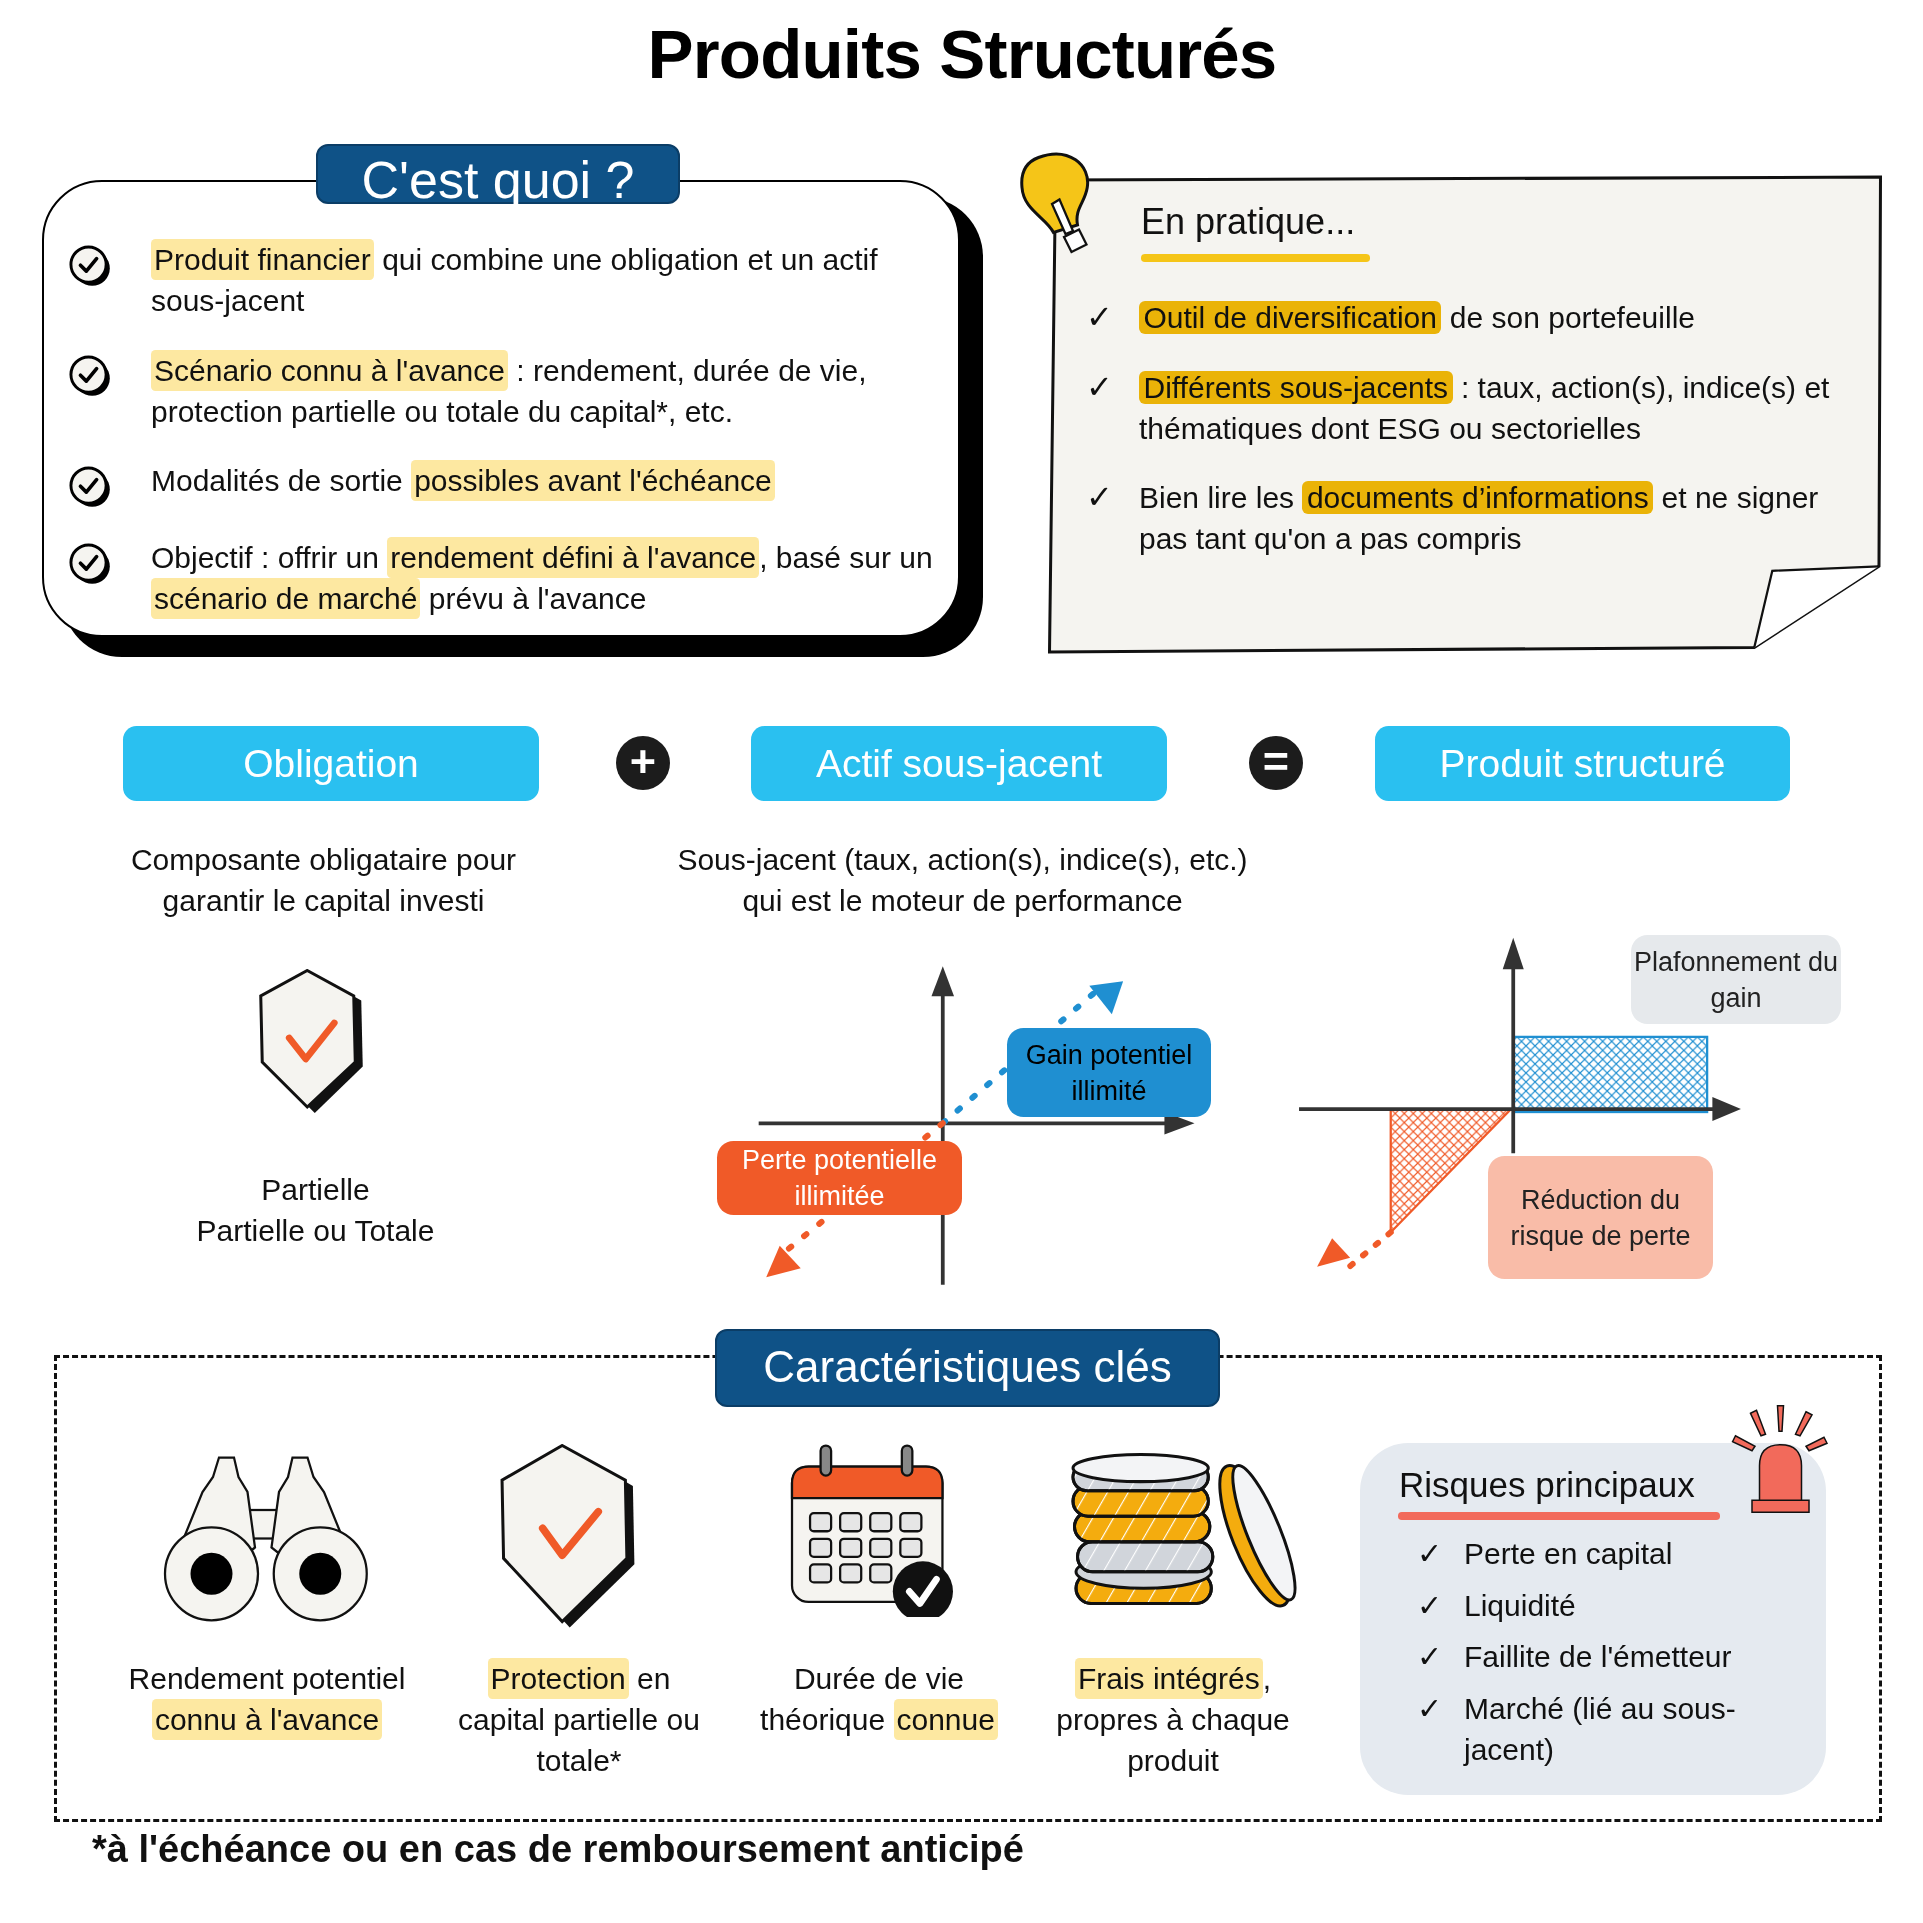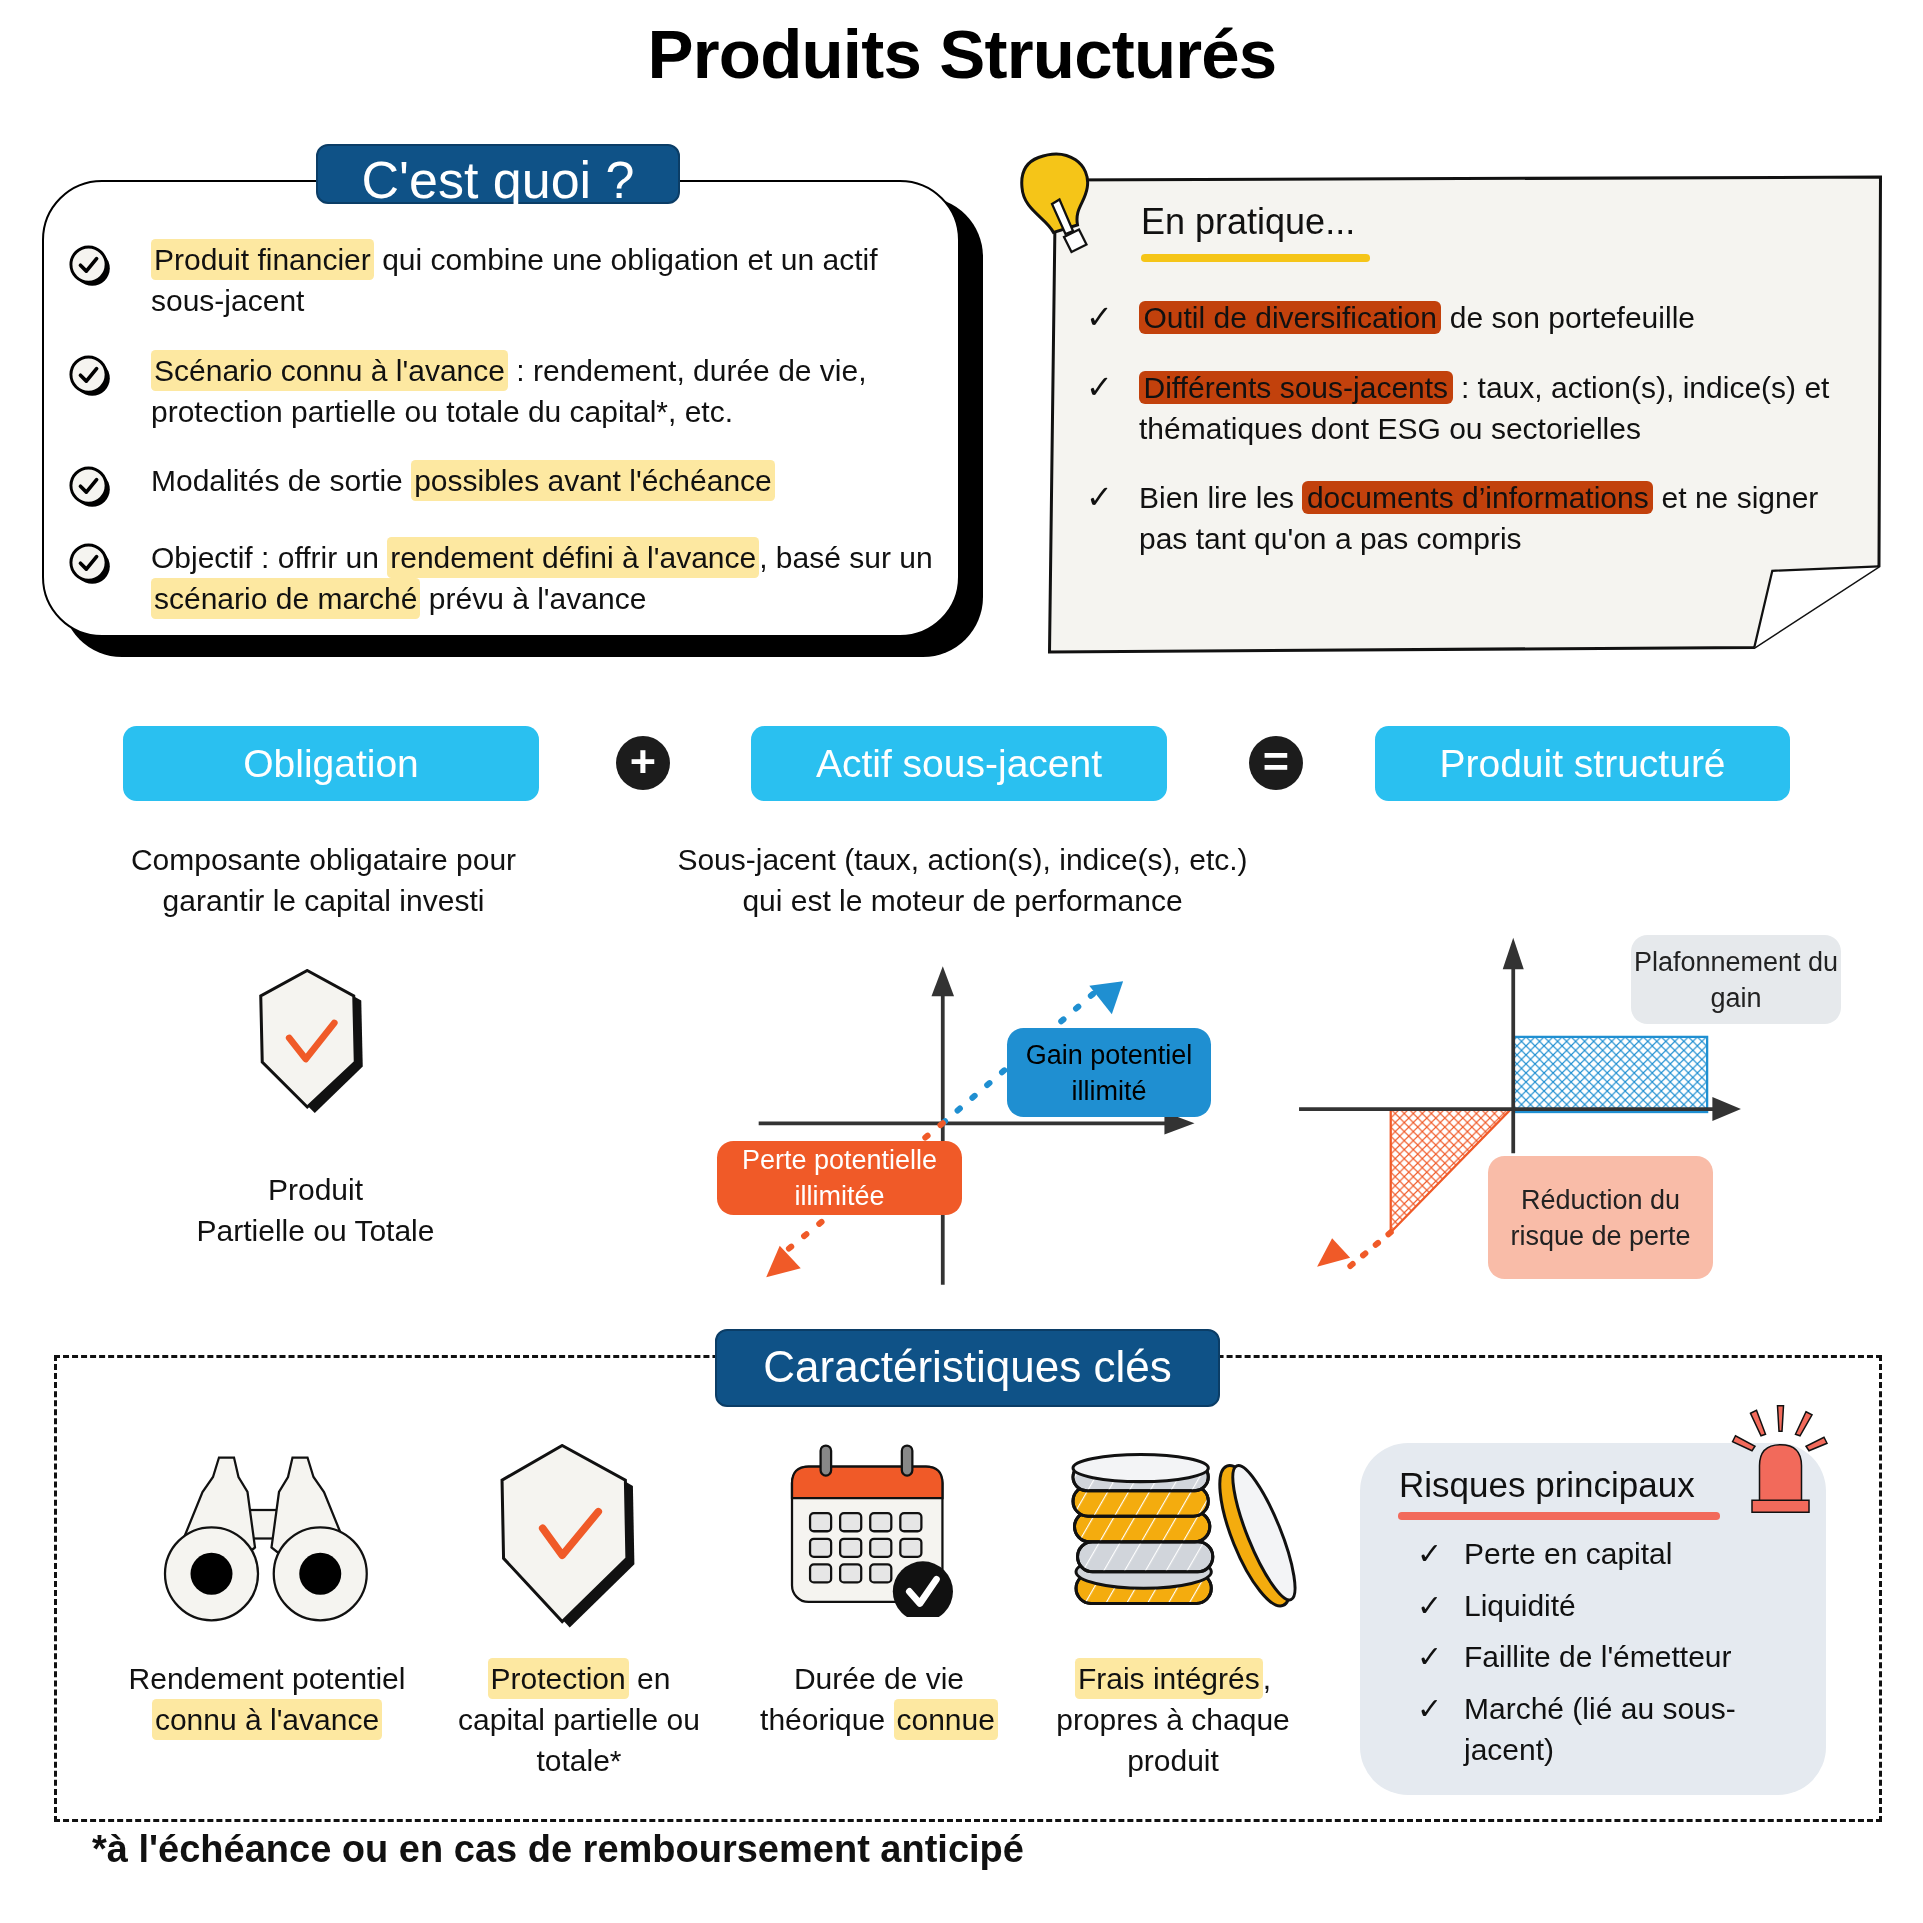"Outil de diversification" .hl-g { background: #c2410c -> #eab308 }
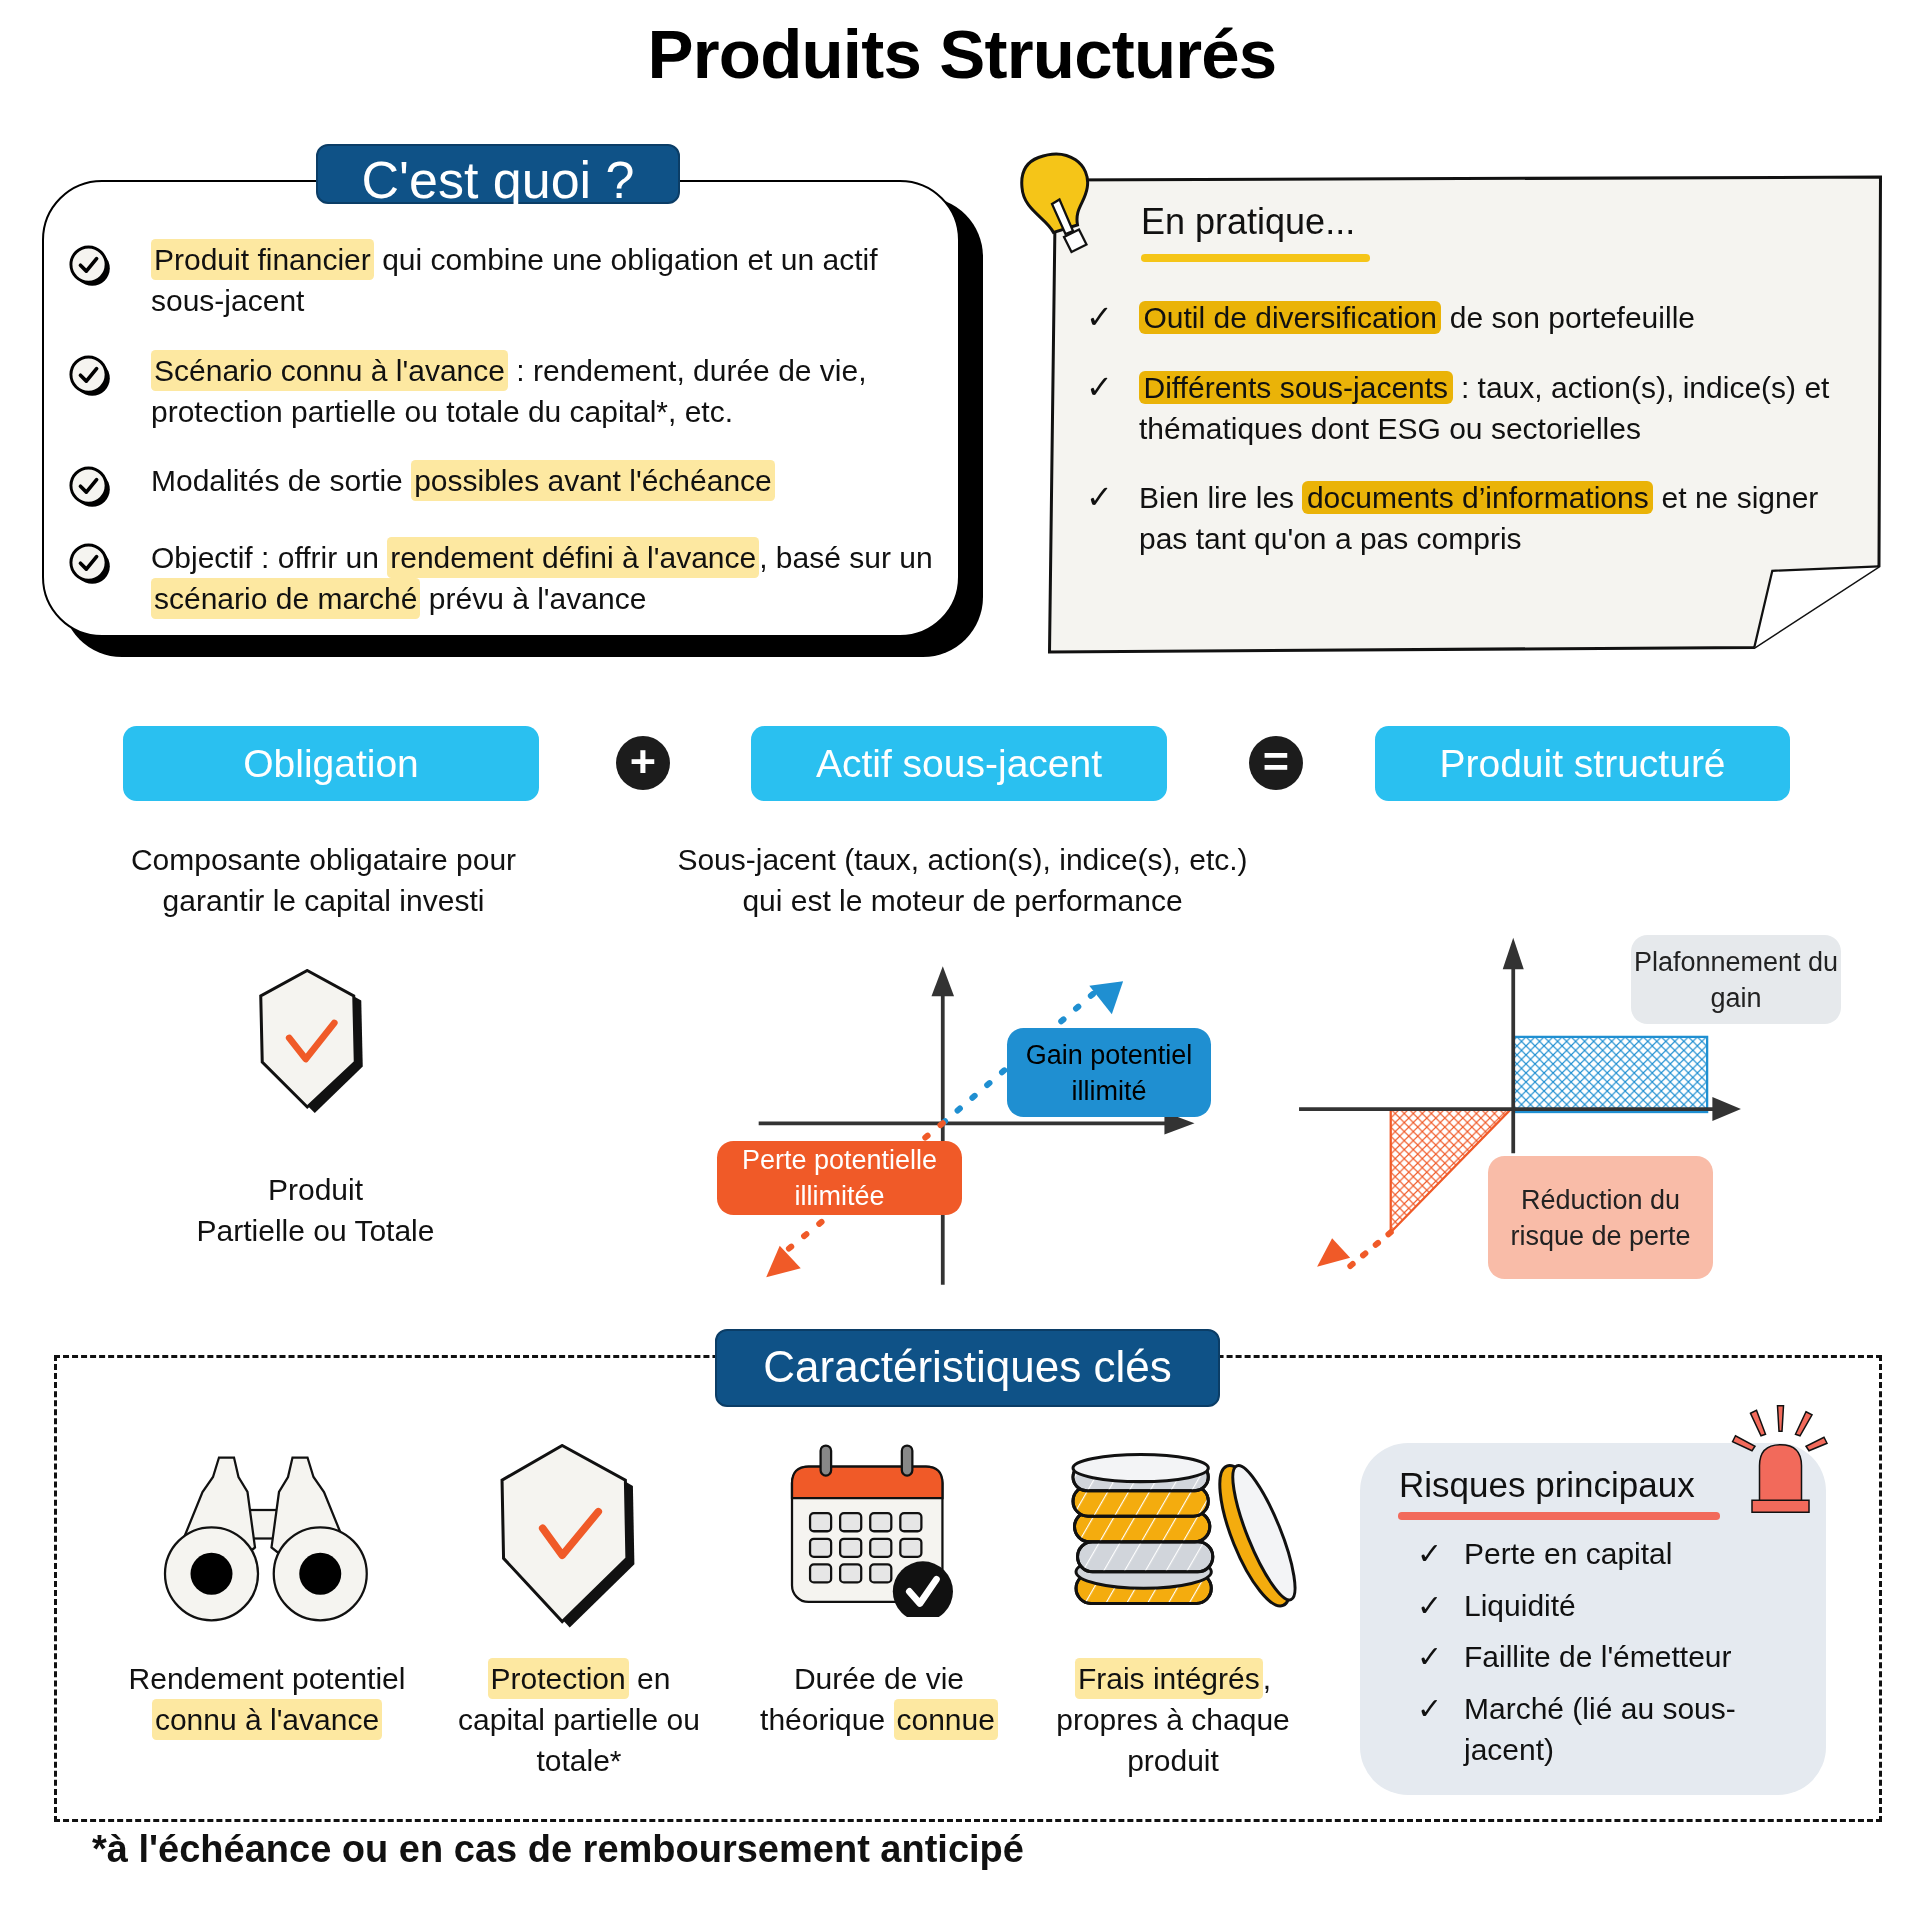"Produit" div { text: Produit -> Partielle }
